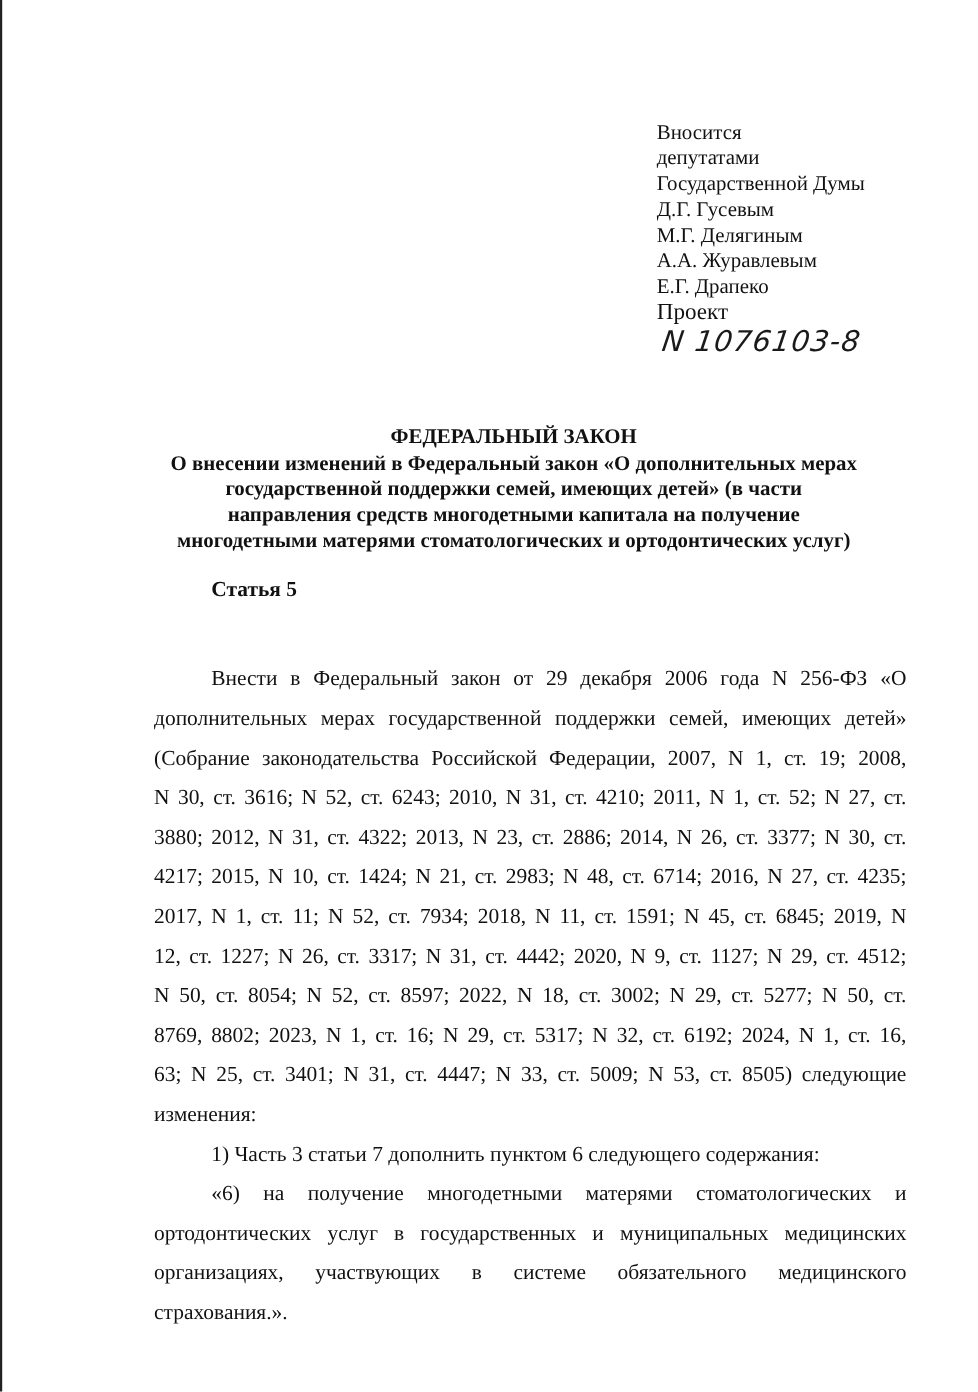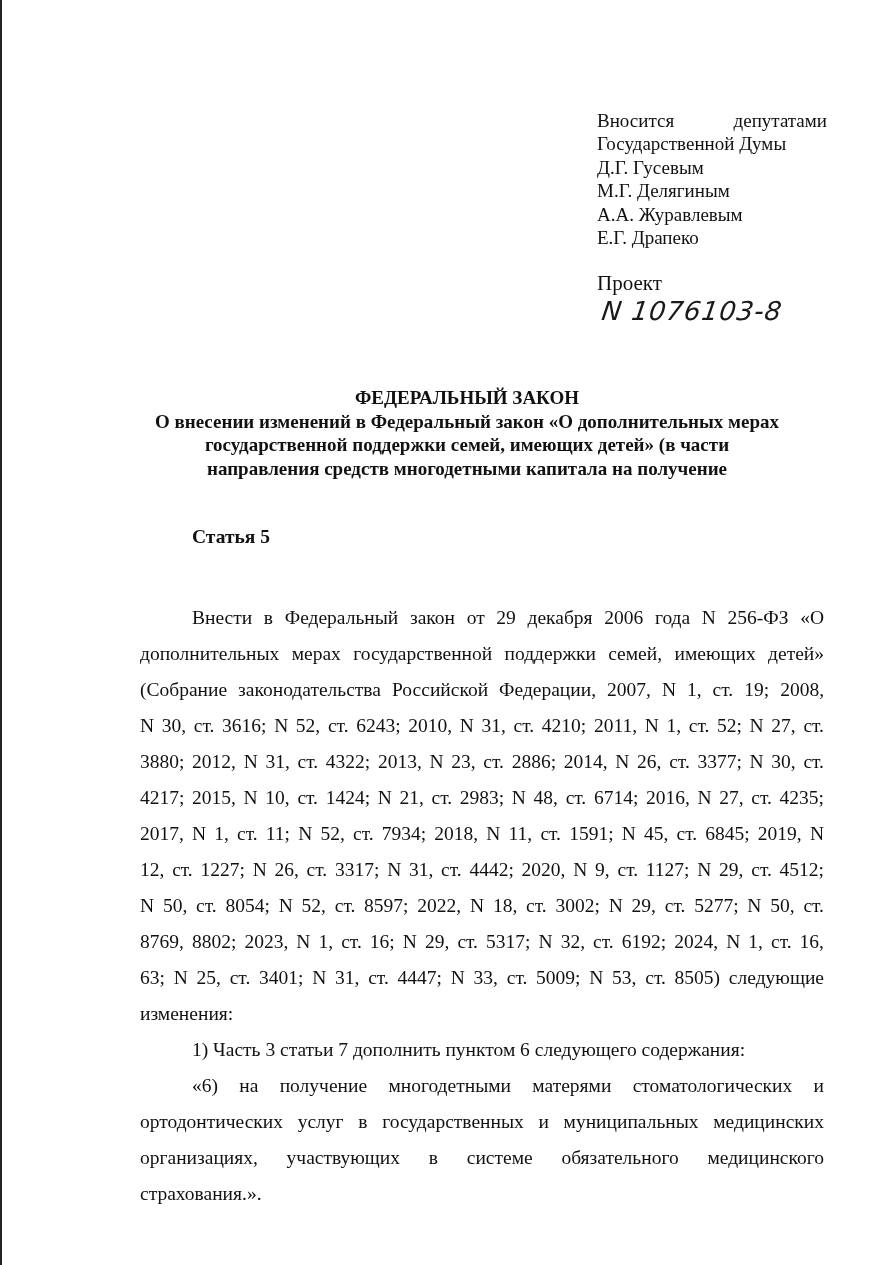"Вносится" .submitters .line { flex-direction: none -> column }
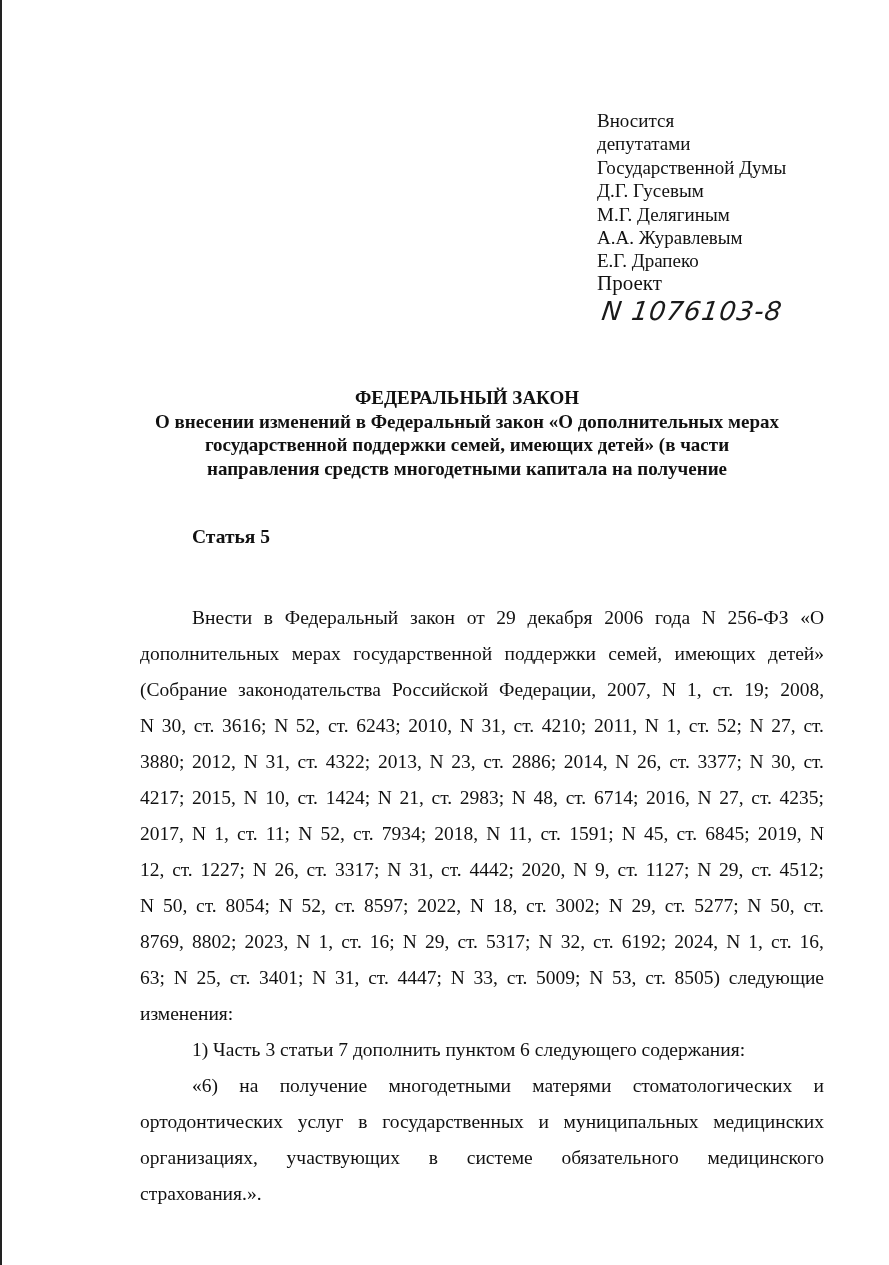"многодетными матерями стоматологических" span.line { html: none -> <span>многодетными матерями стоматологических и ортодонтических услуг)</span> }
